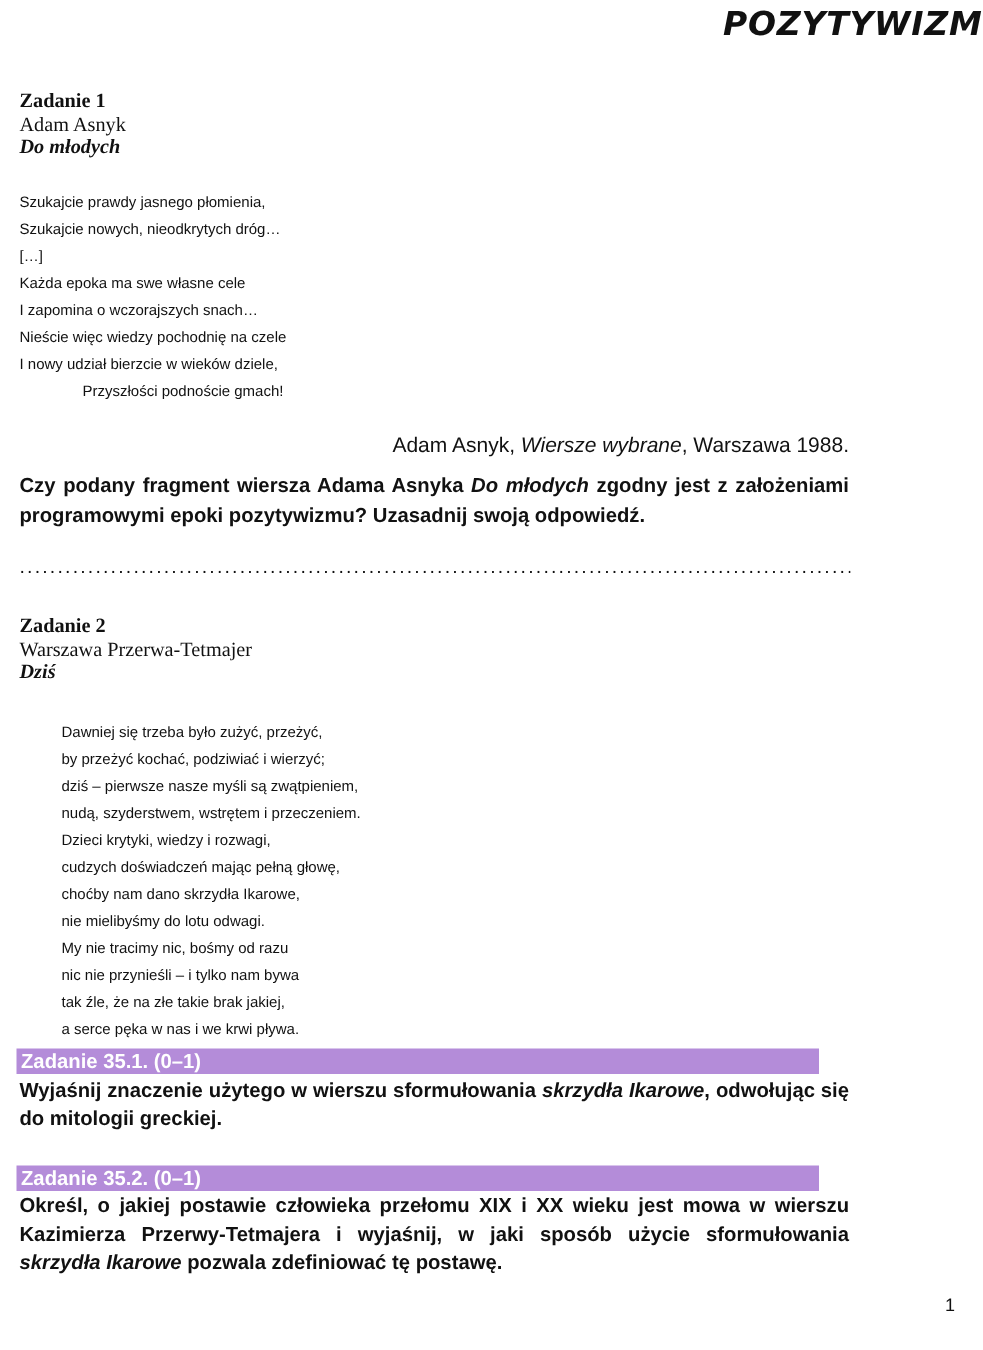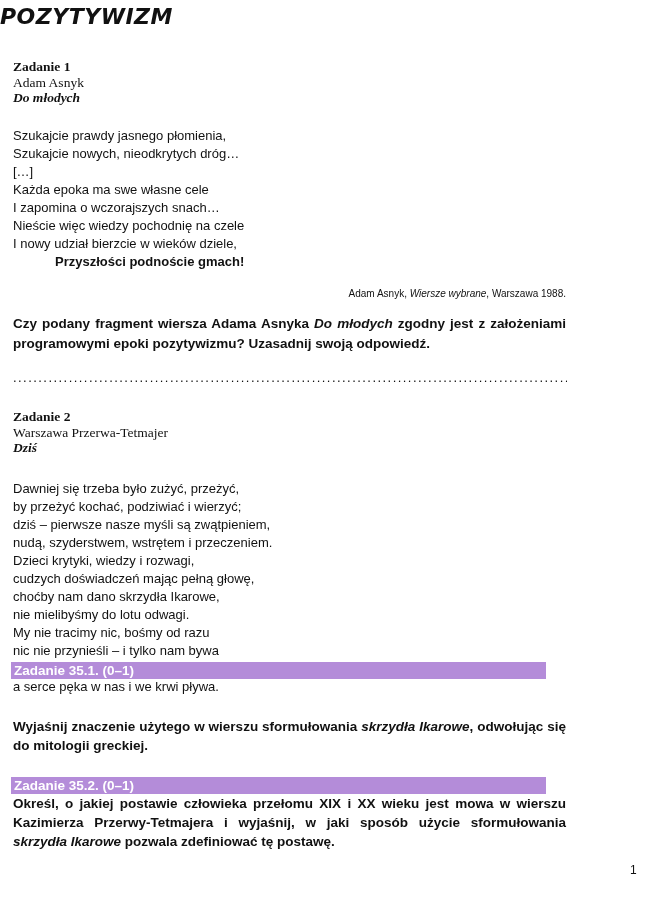"POZYTYWIZM" .title { text-align: left -> right }
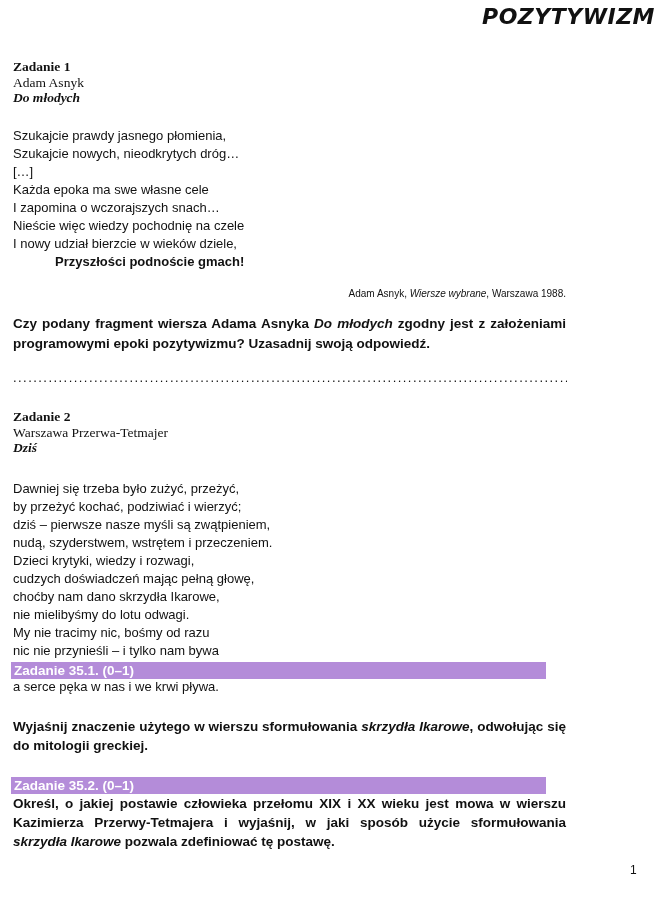"Szukajcie prawdy jasnego płomienia," .poem { font-size: 13px -> 10px }
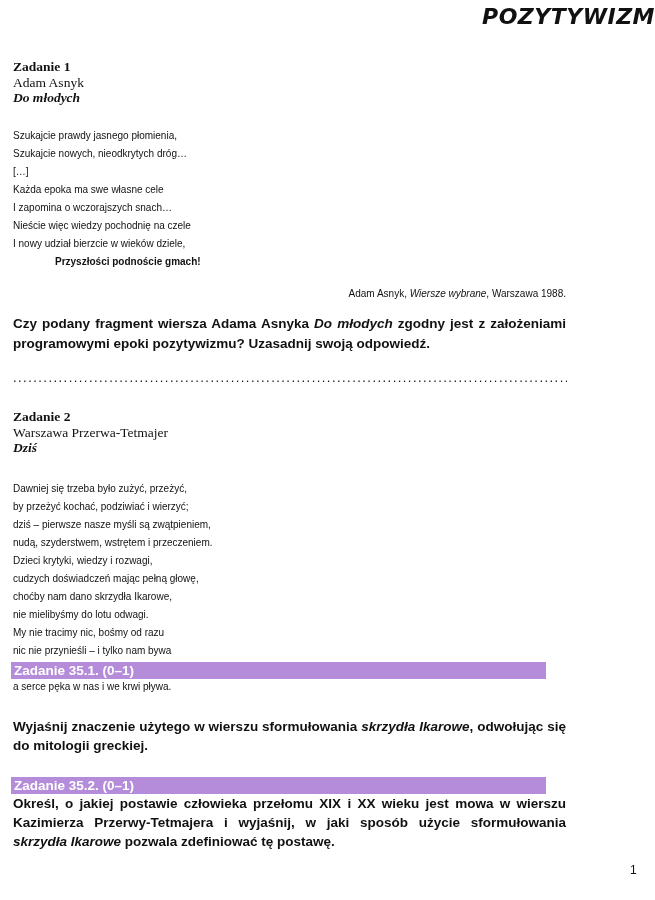"Przyszłości podnoście gmach!" .poem-line.indent { font-weight: bold -> none }
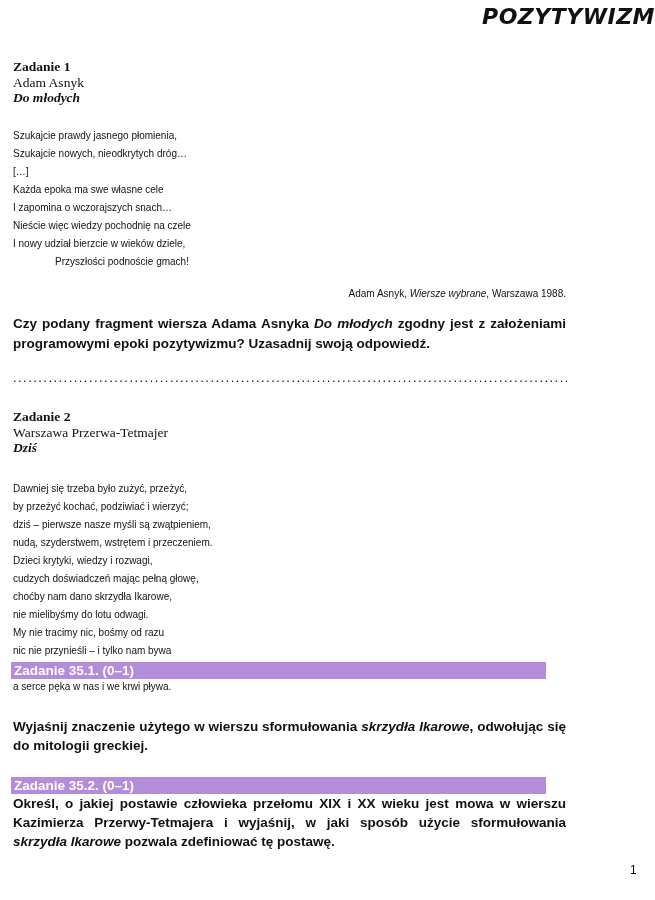"Adam Asnyk, Wiersze wybrane, Warszawa" .attribution { font-size: 10px -> 14px }
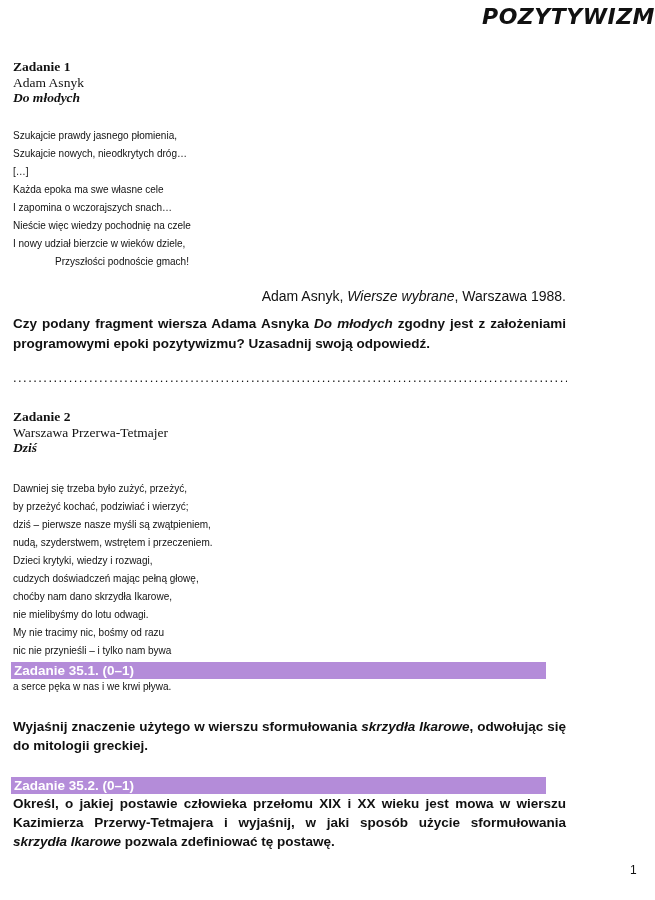"Dawniej się trzeba było zużyć," .poem2 { margin-left: none -> 28px }
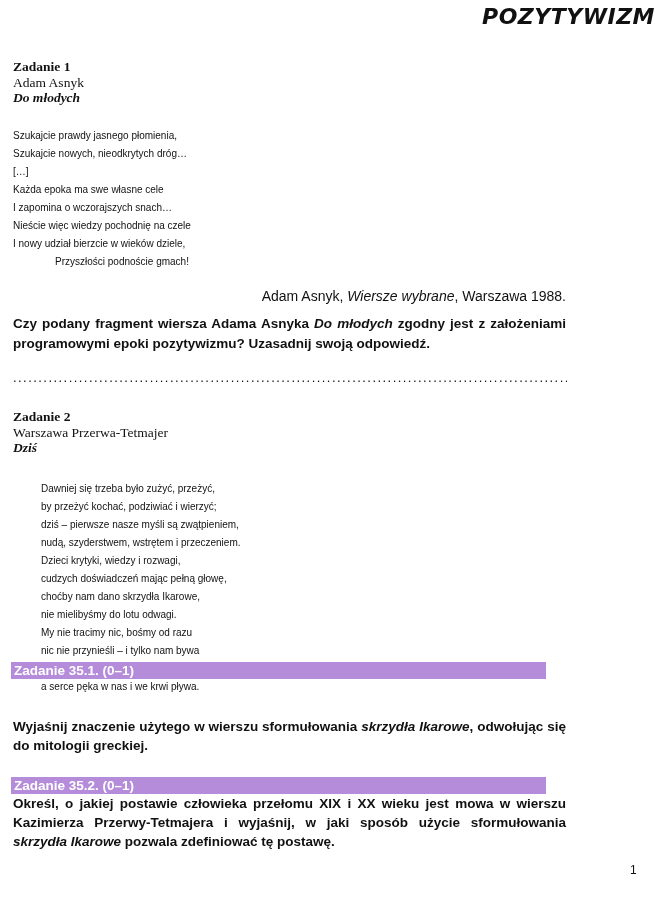"Zadanie 35.1. (0–1)" .bar1 { top: 662px -> 699px }
